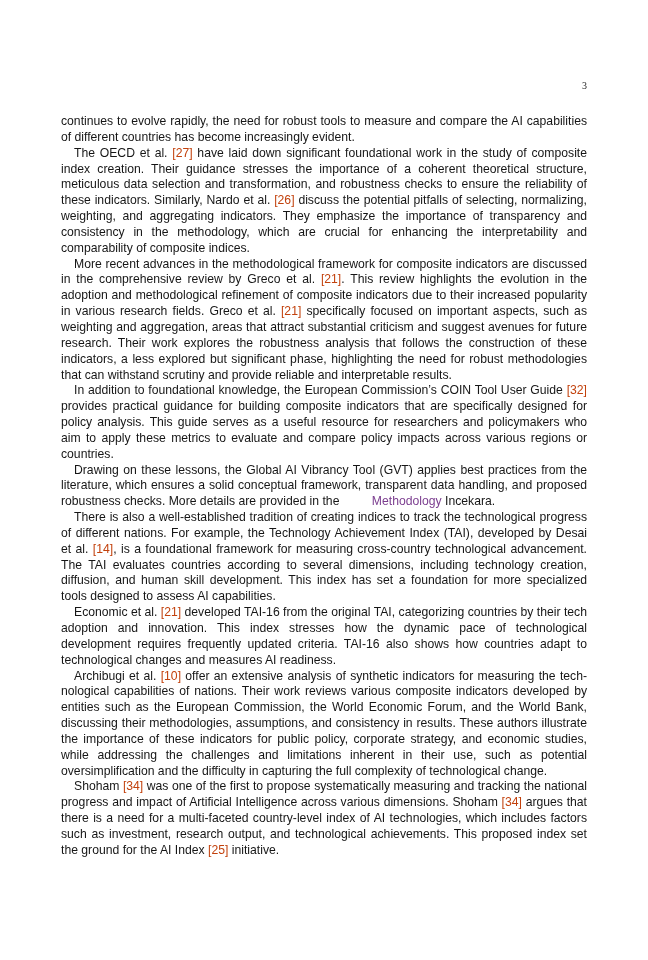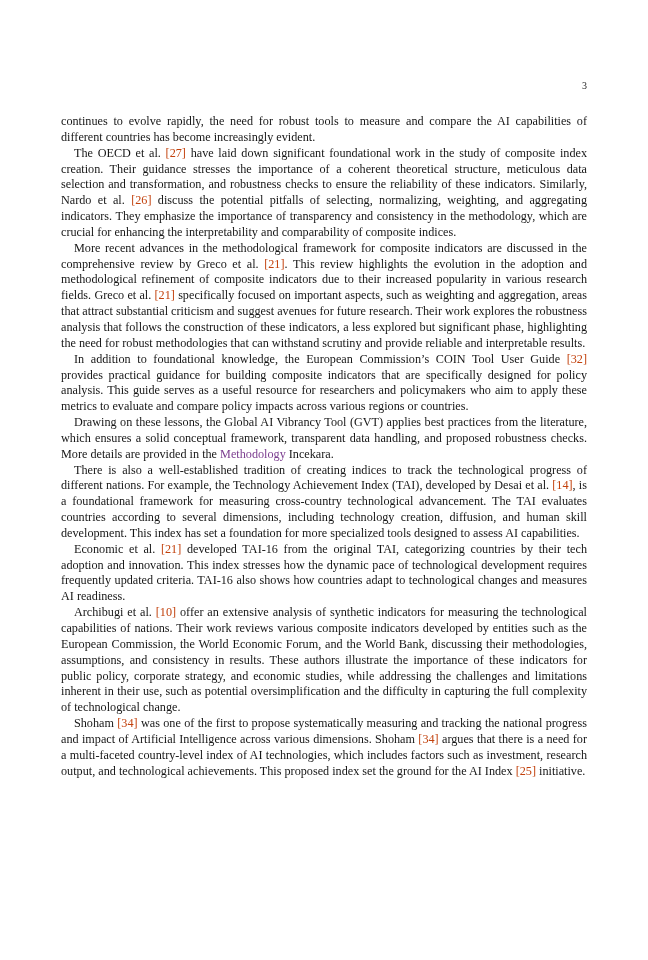"continues to evolve rapidly, the" .body-text { font-family: Liberation Serif, serif -> Liberation Sans, sans-serif }
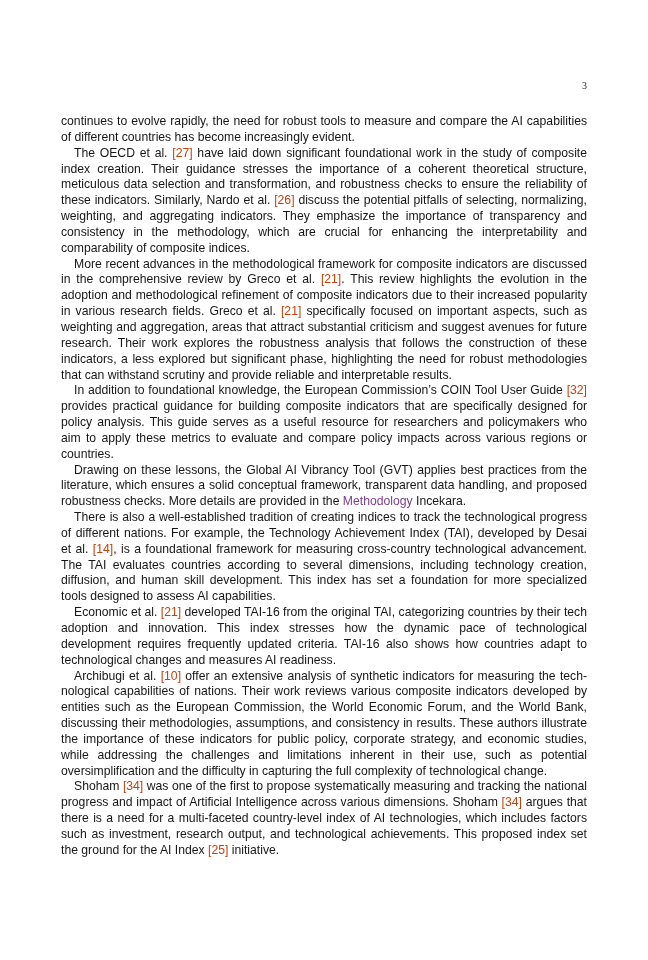"Methodology" .link { margin-left: none -> 29px }
